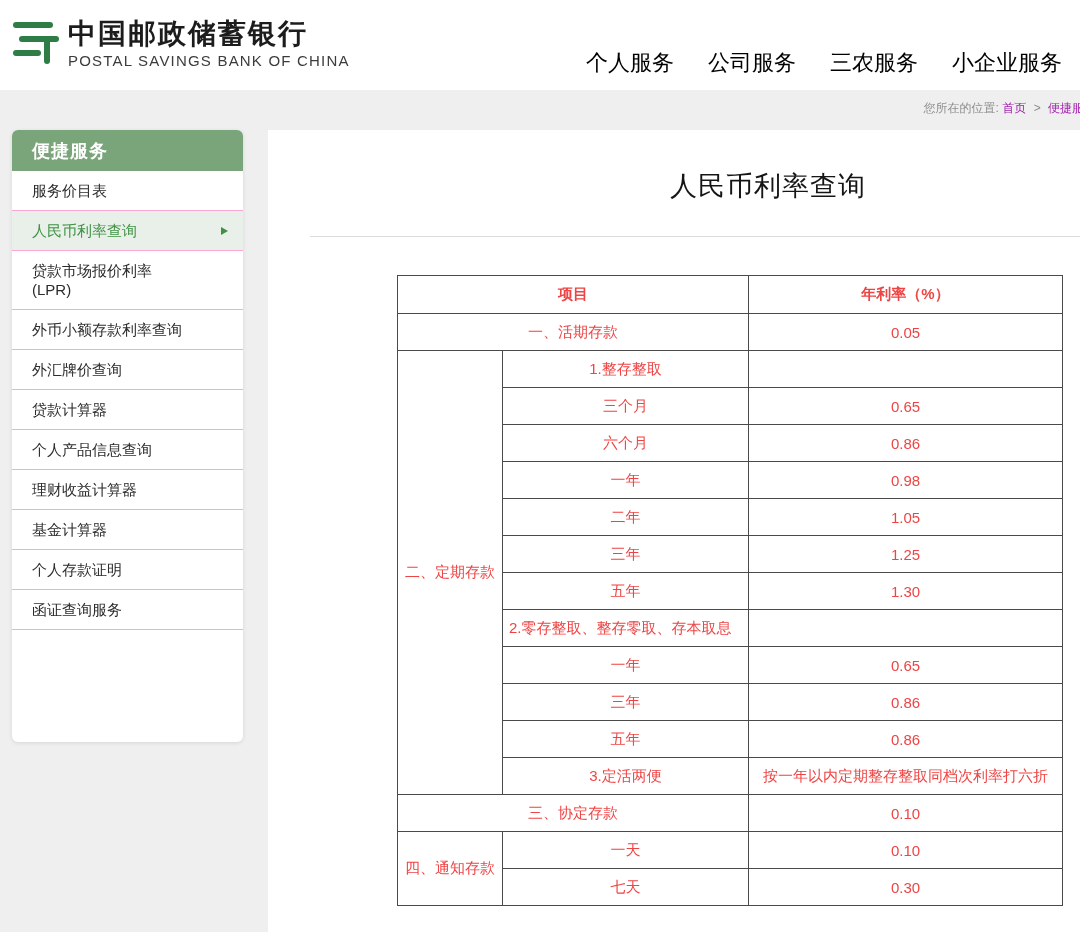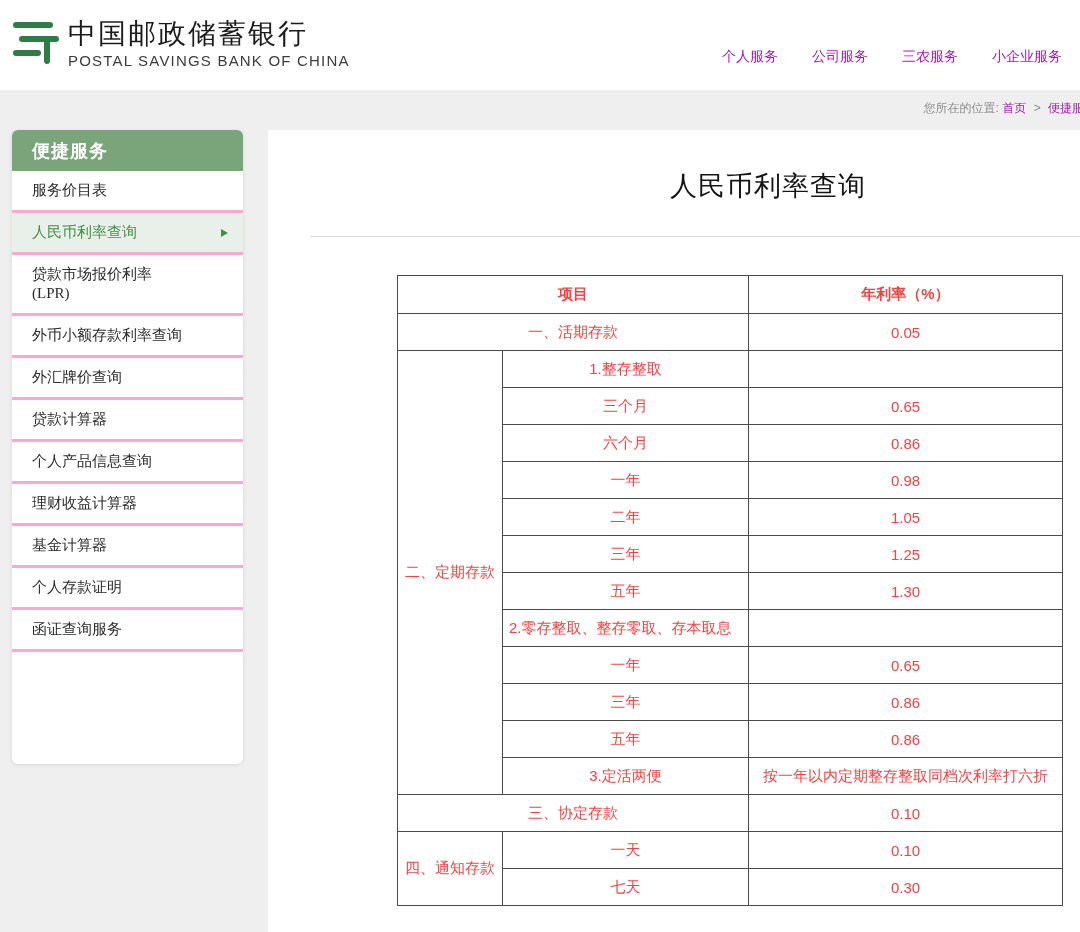"中国邮政储蓄银行" .logo-cn { font-weight: normal -> bold }
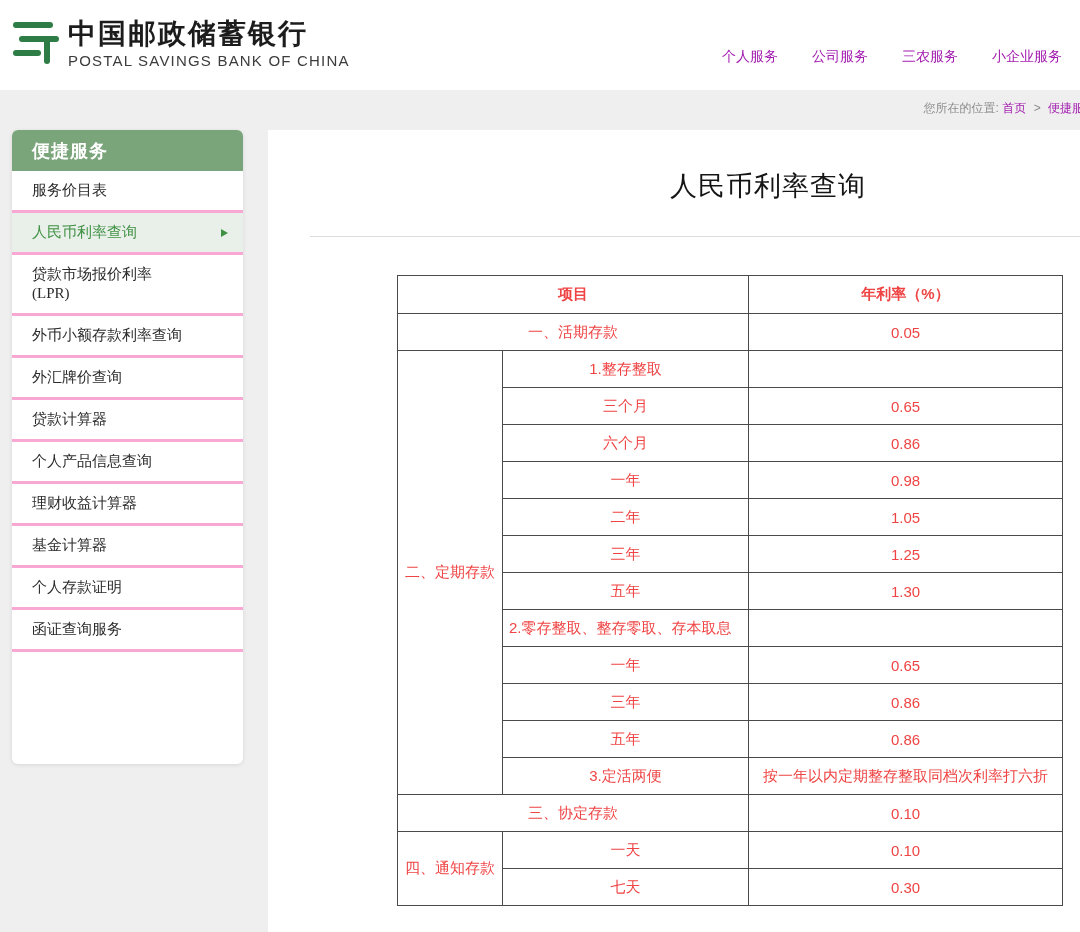"个人服务" .main-nav a { color: #a21caf -> #000000; font-size: 14px -> 22px }
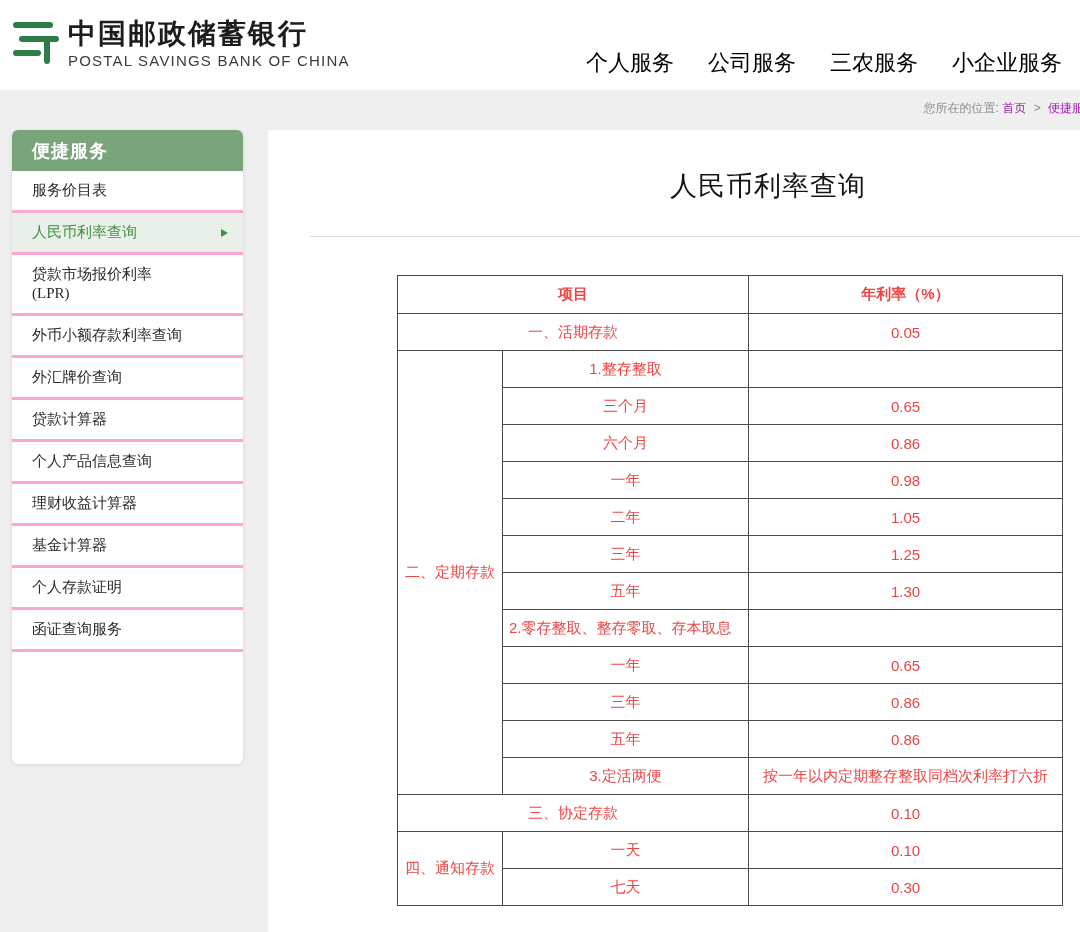"服务价目表" .sidebar-item { border-bottom: 3px solid #f9a8d4 -> 1px solid #f9a8d4; font-family: Liberation Serif, serif -> none }
